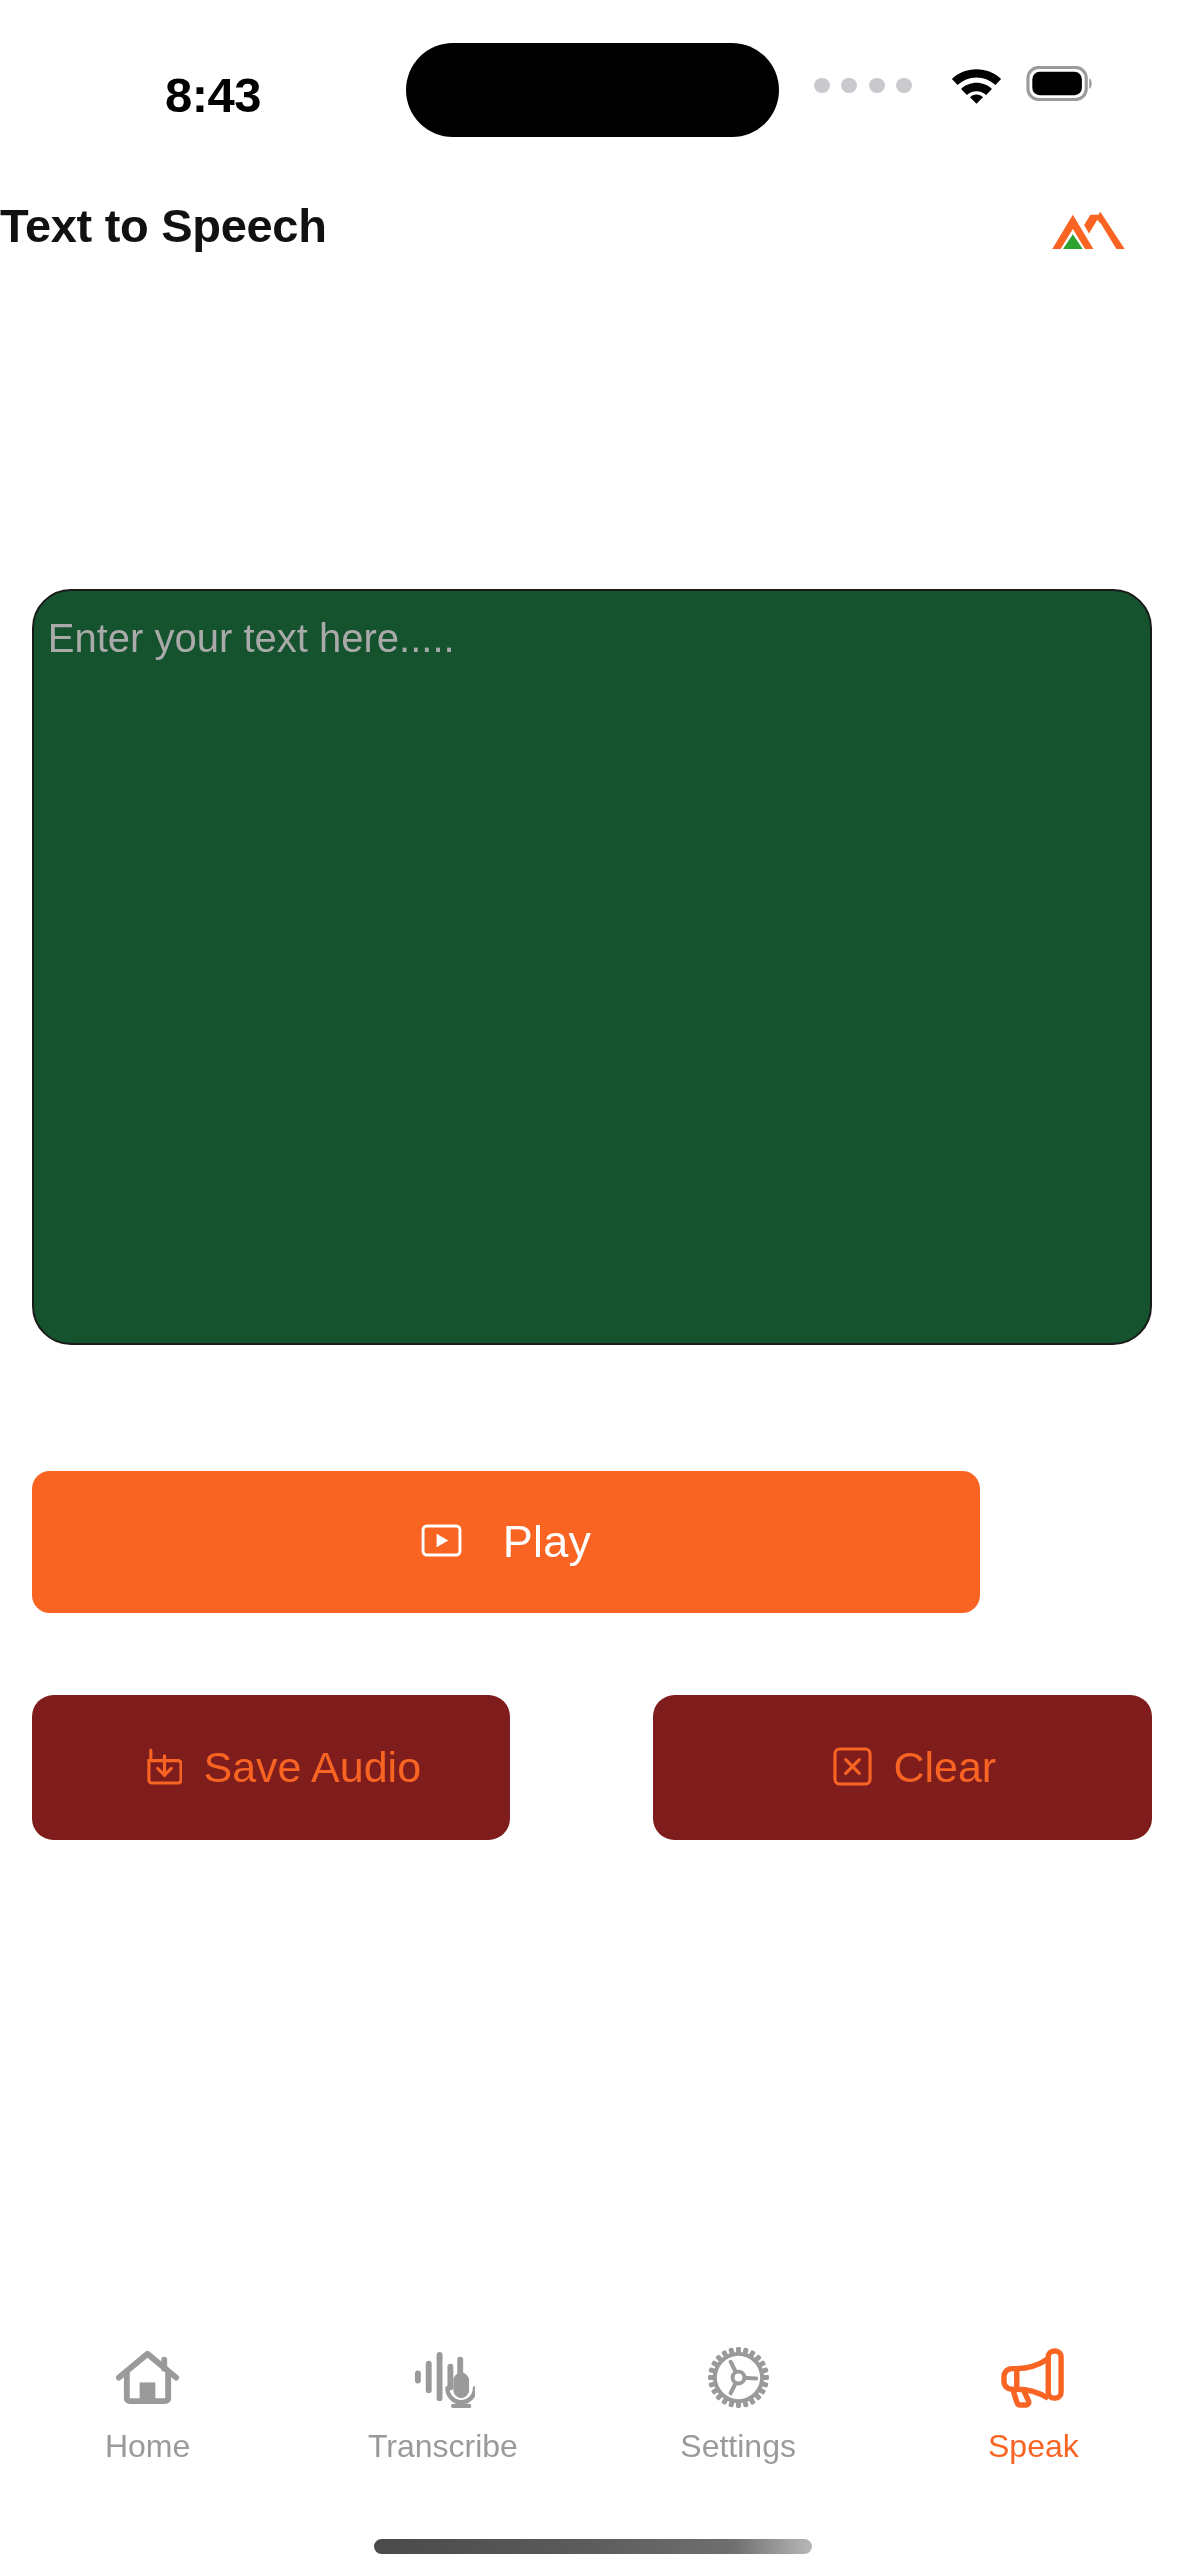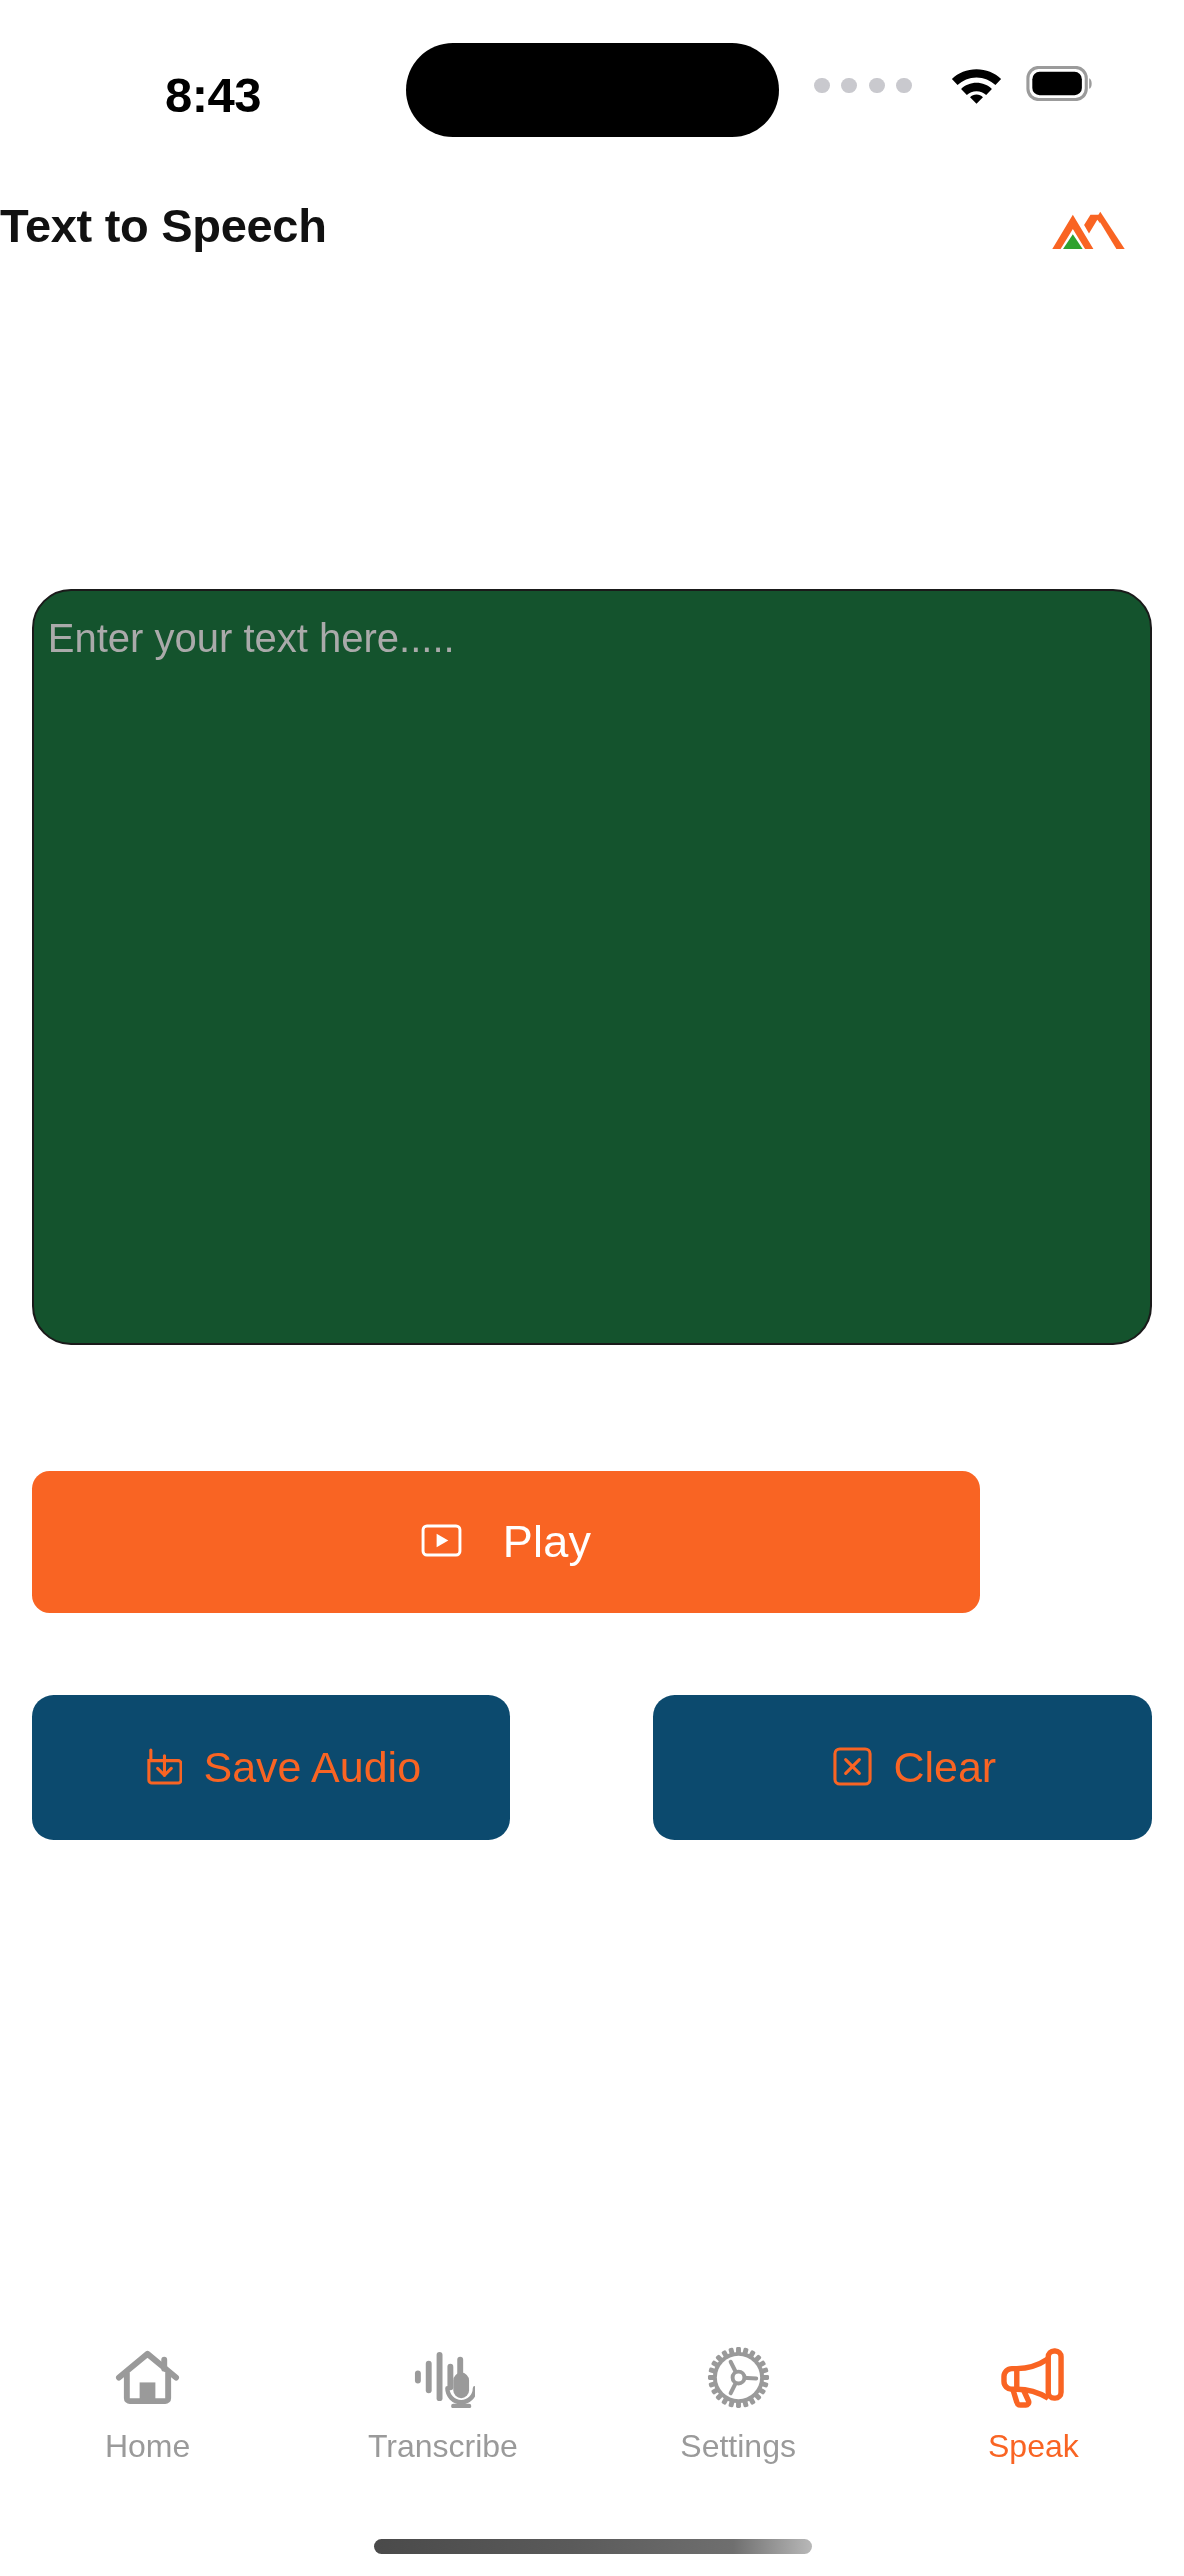"Save Audio" .secondary-button { background: #0c4a6e -> #7f1d1d }
